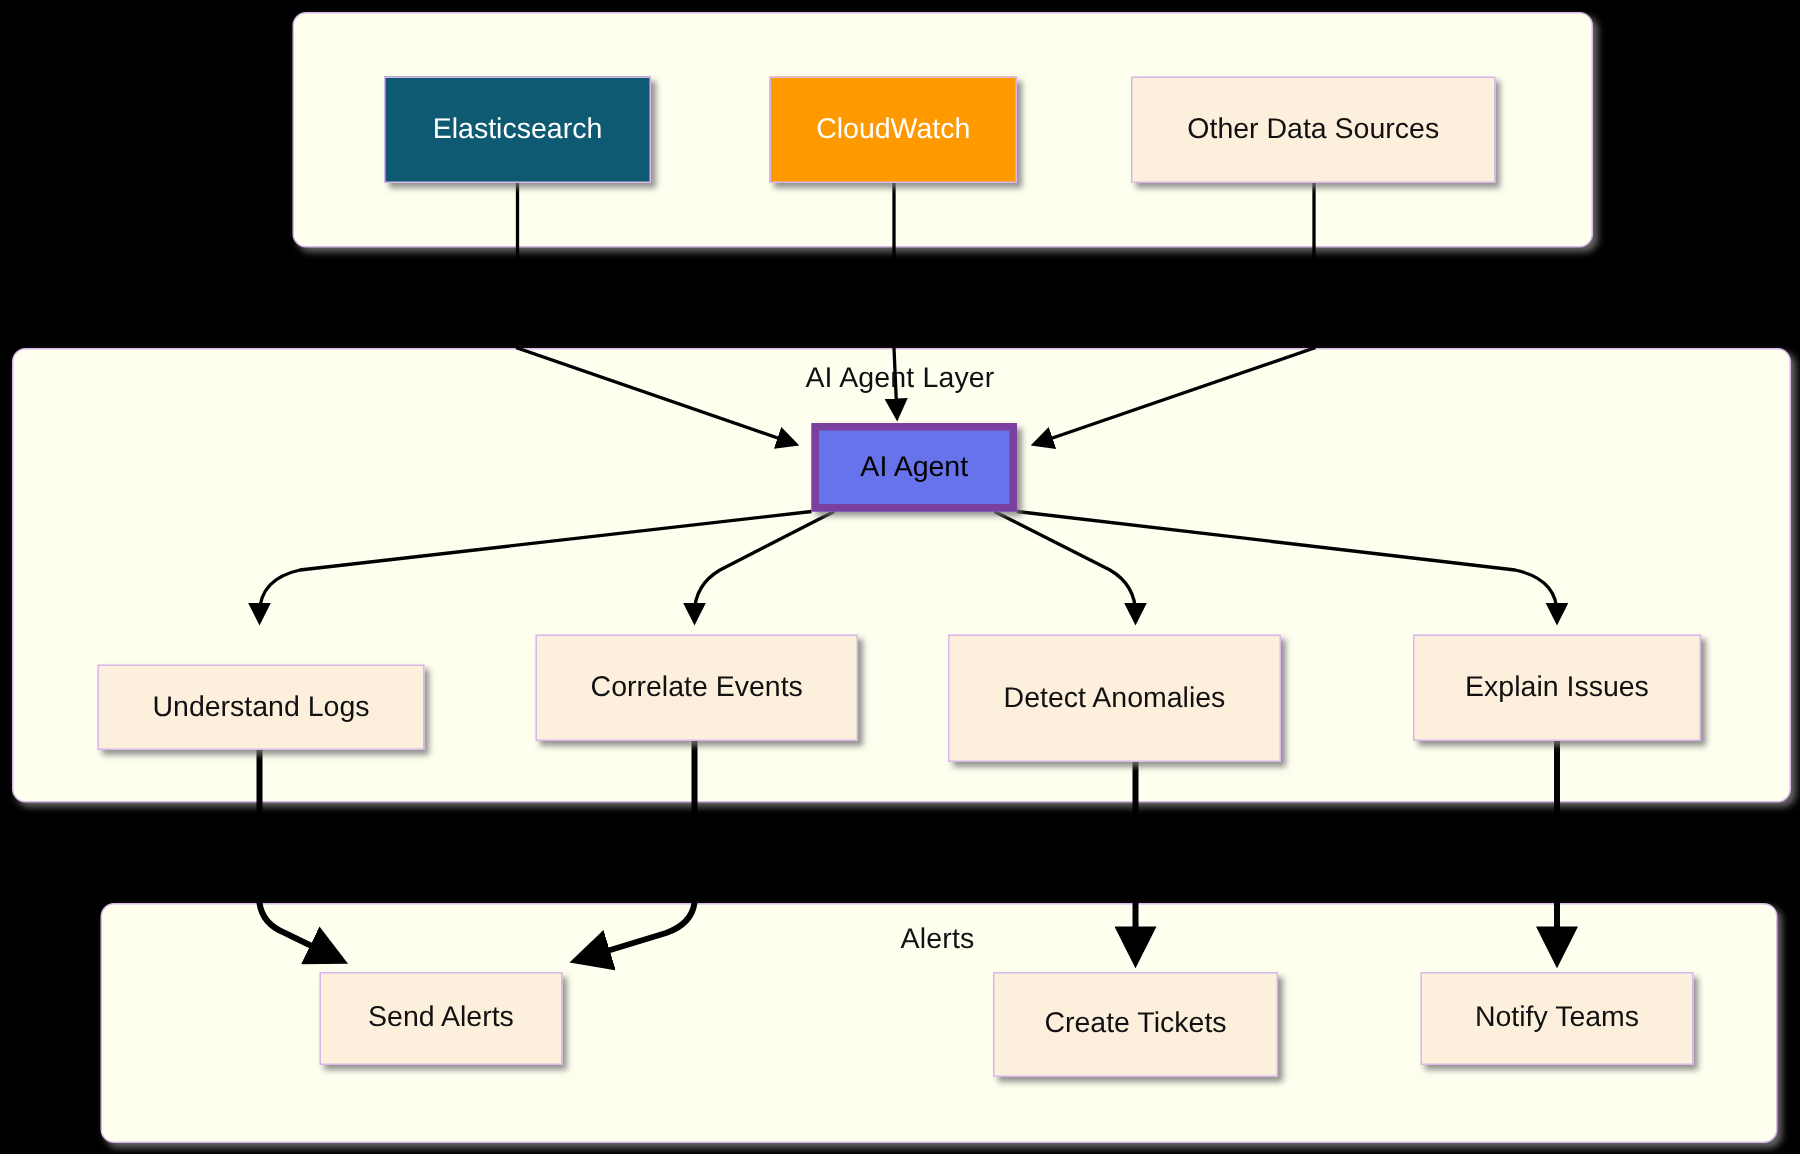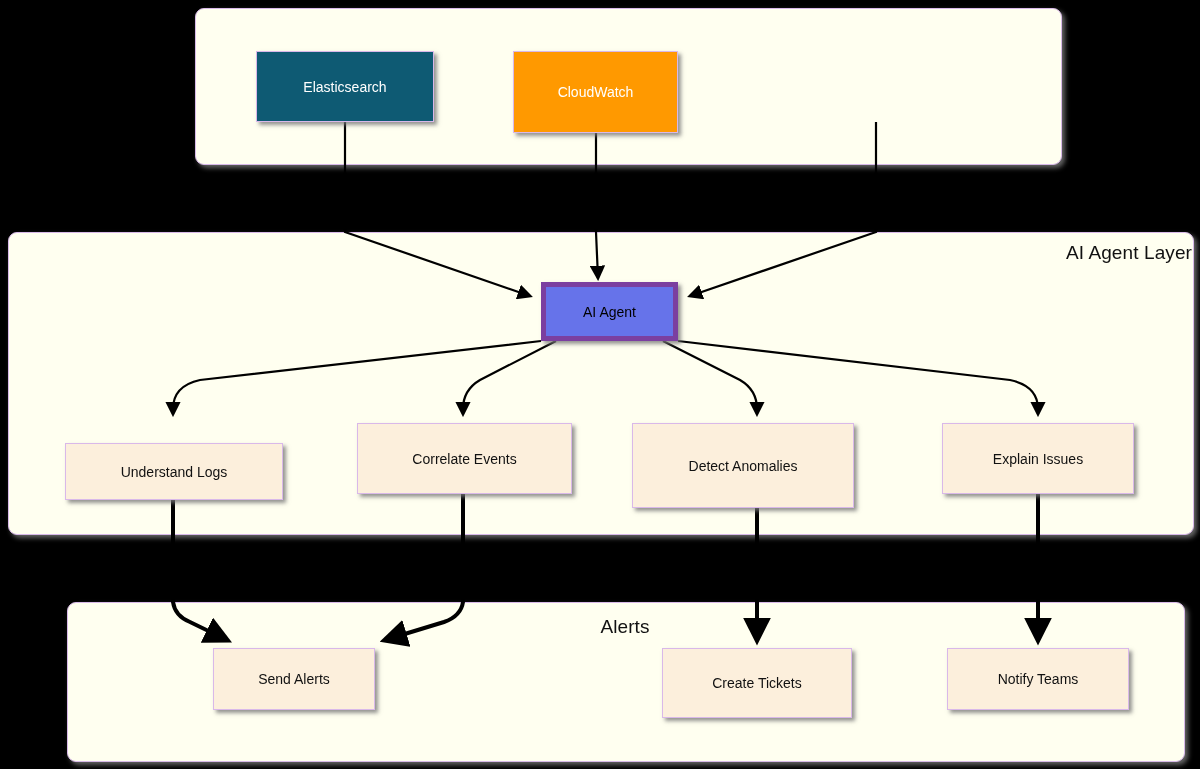"Elasticsearch" .node { font-size: 14px -> 19px }
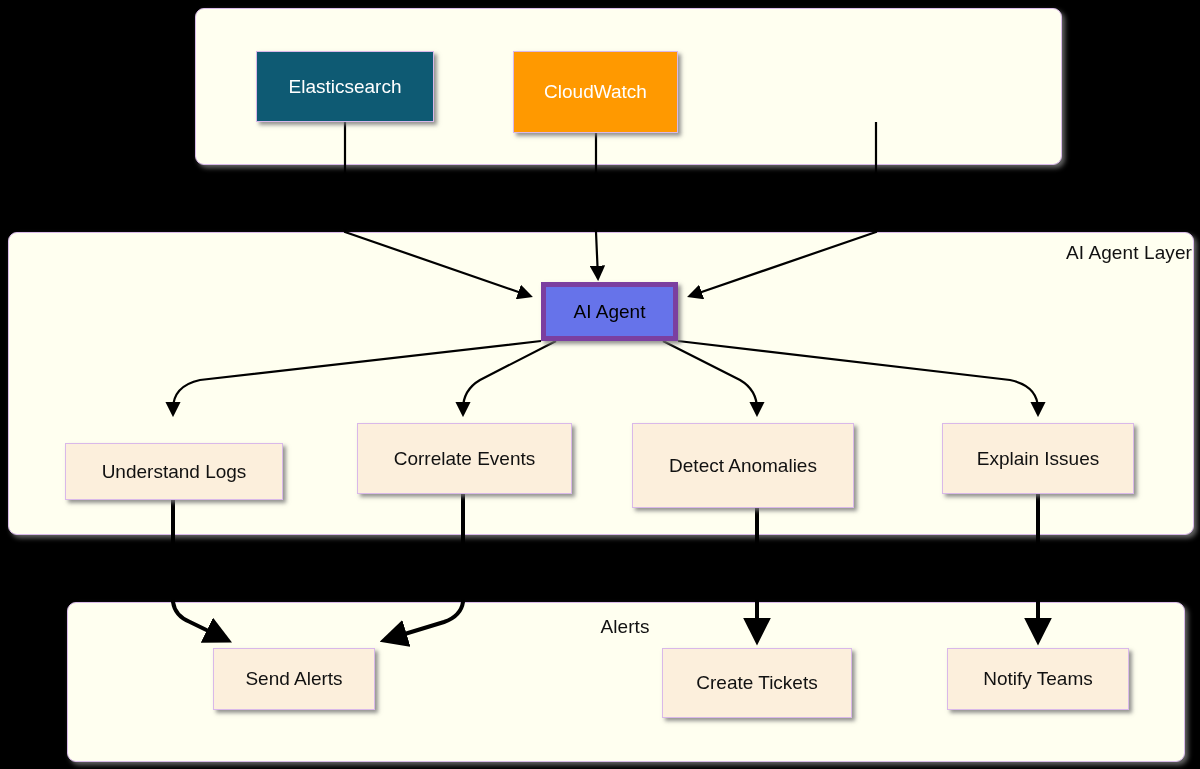"CloudWatch" div.node { height: 82px -> 71px }
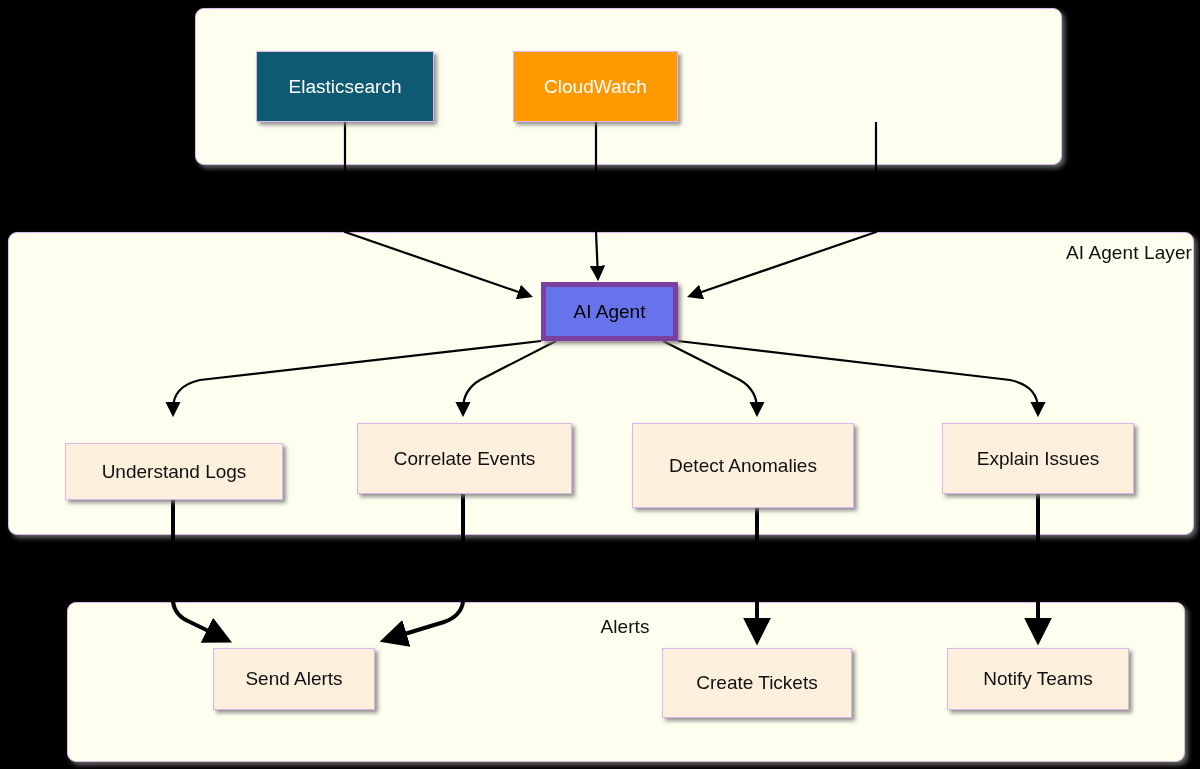"Other Data Sources" div.node { html: none -> <div> <span>Other Data Sources</span> </div> }
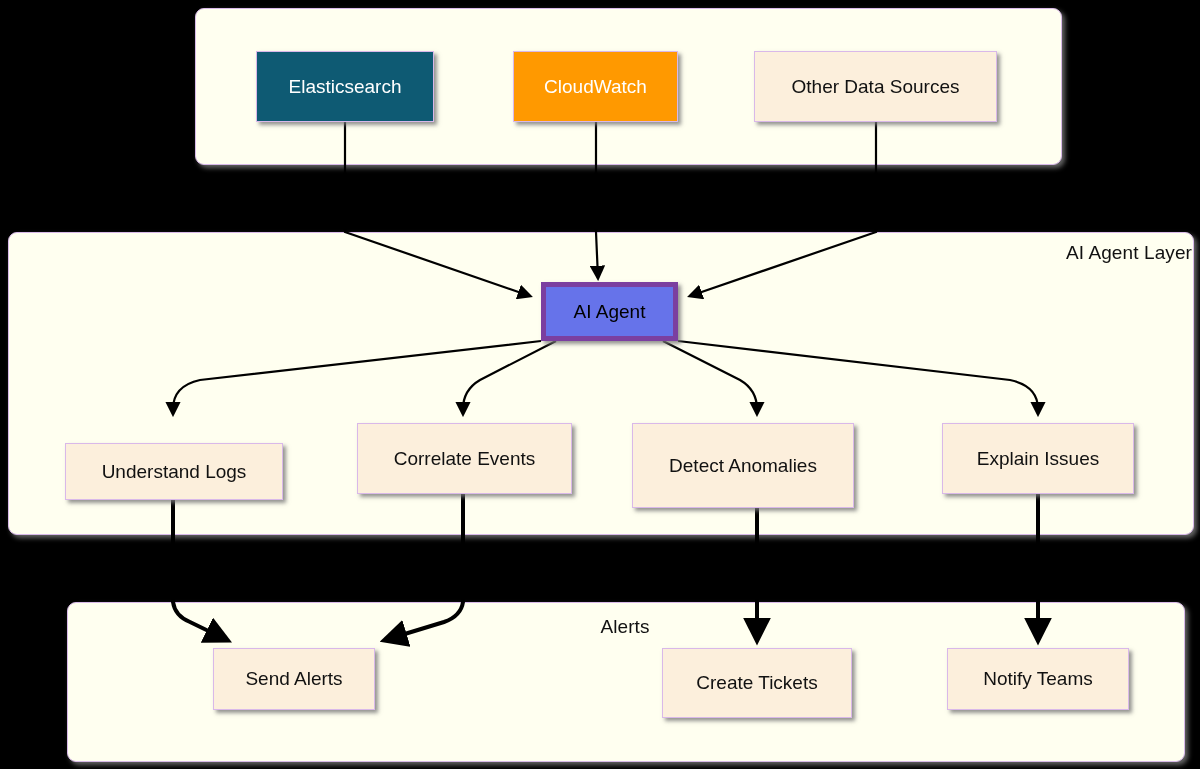"AI Agent Layer" div.cluster-title { text-align: right -> none }
